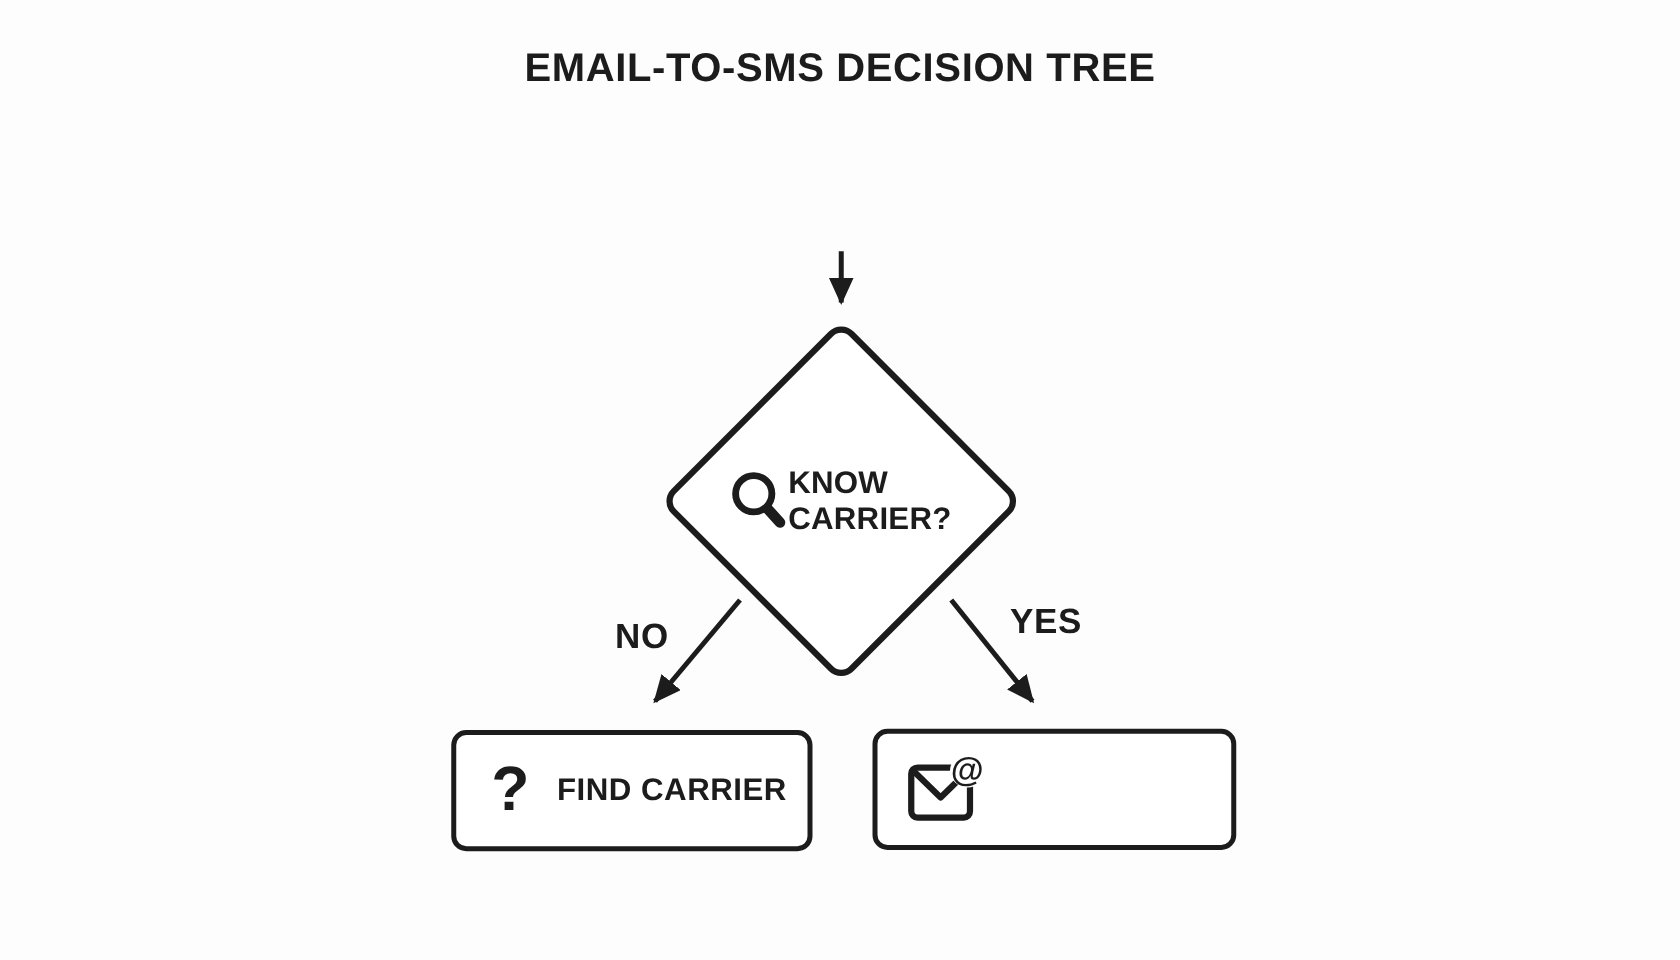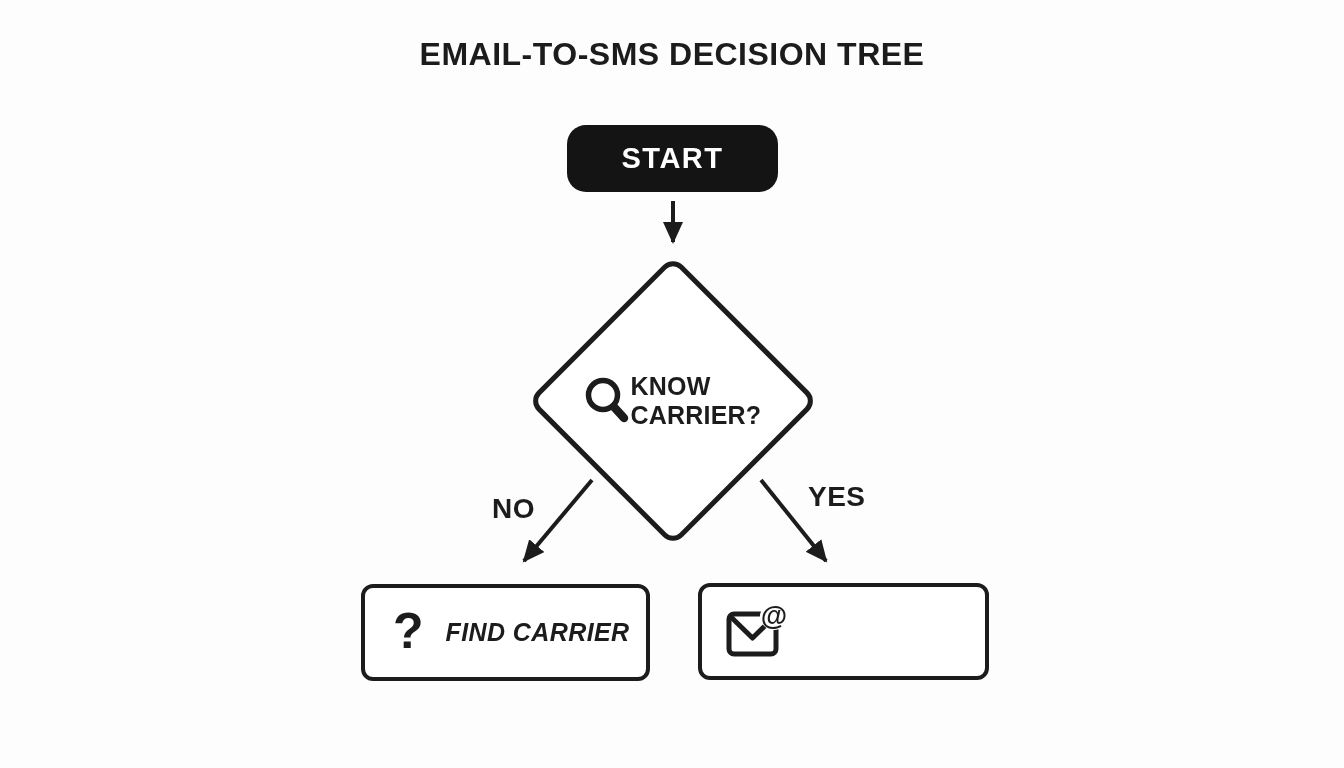"START" div.start-node { html: <div> <span>START</span> </div> -> none }
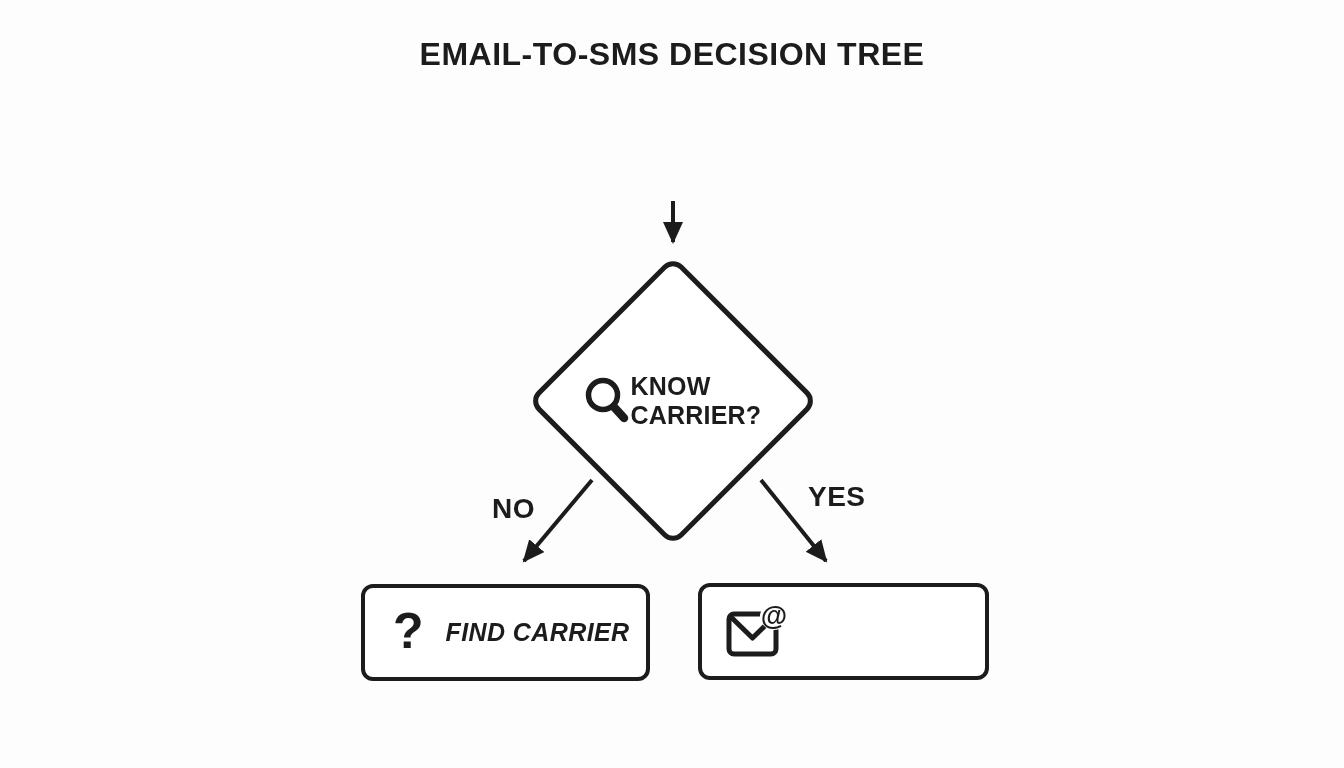"FIND CARRIER" .outcome-label { font-style: italic -> none }
